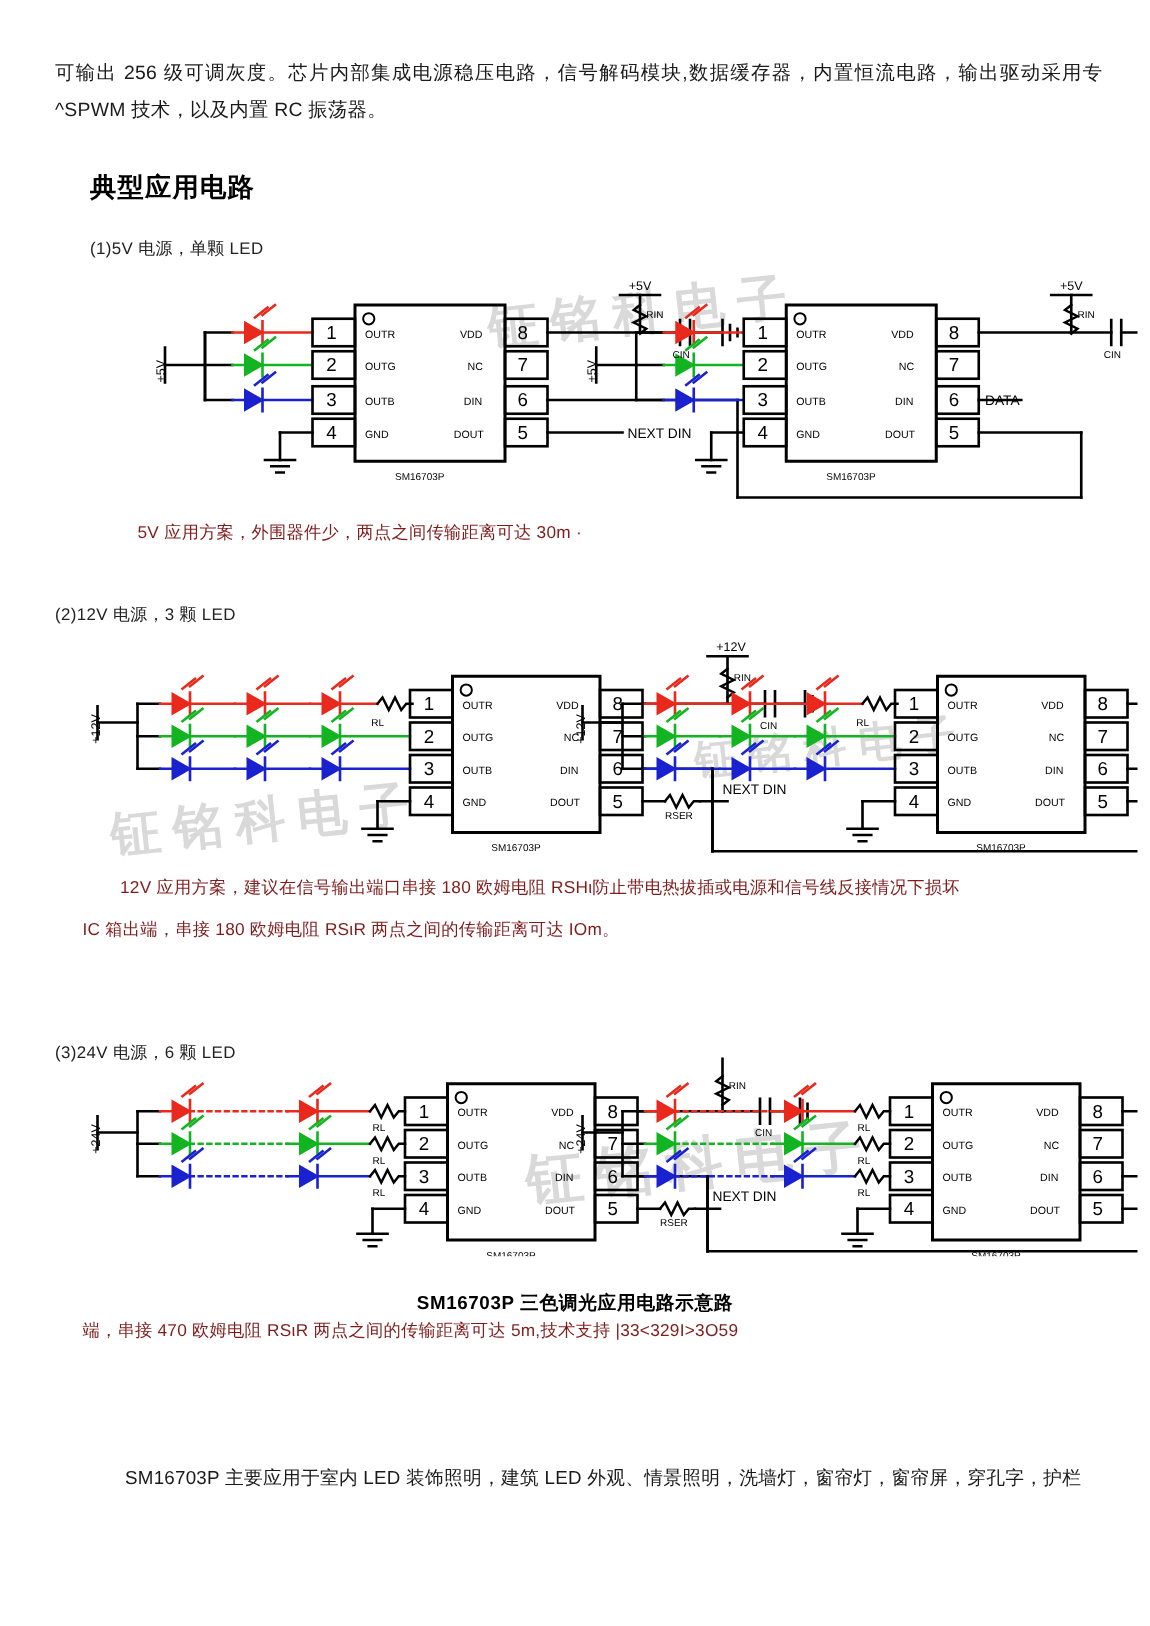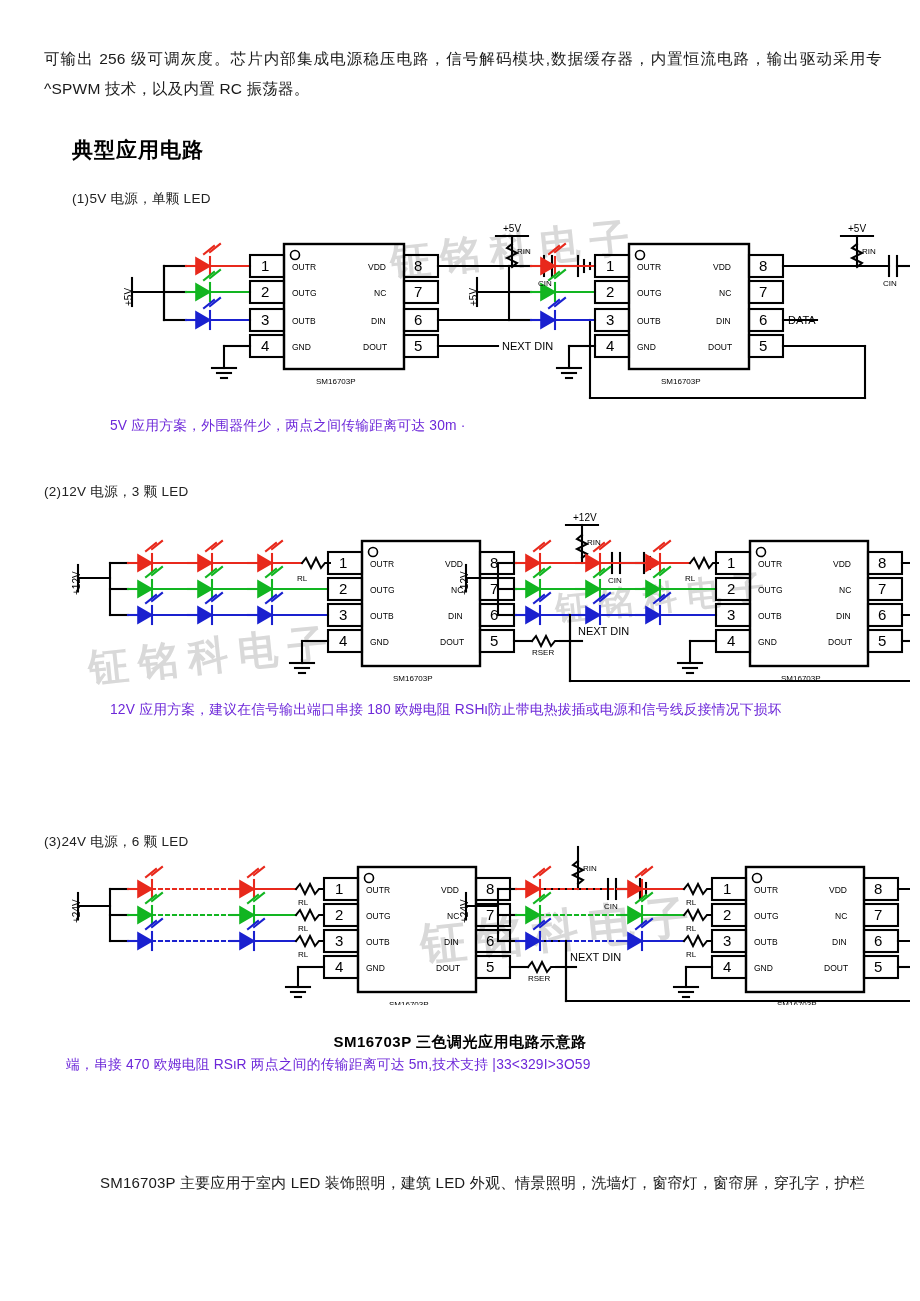"5V 应用方案，外围器件少，两点之间传输距离可达 30m ·" .caption { color: #6d28d9 -> #7f1d1d }
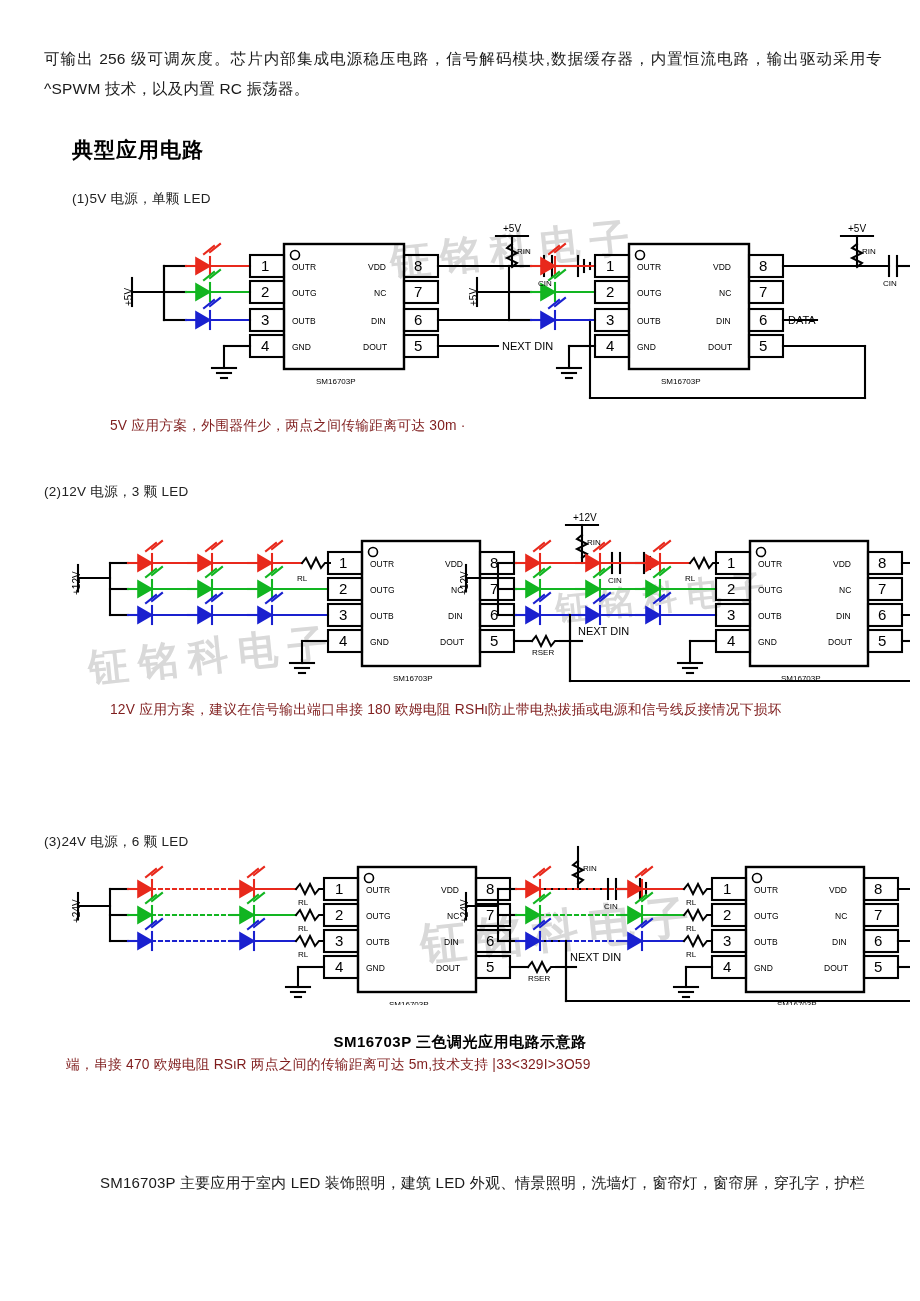"12V 应用方案，建议在信号输出端口串接 180 欧姆电阻" div.caption { left: 110px -> 96px }
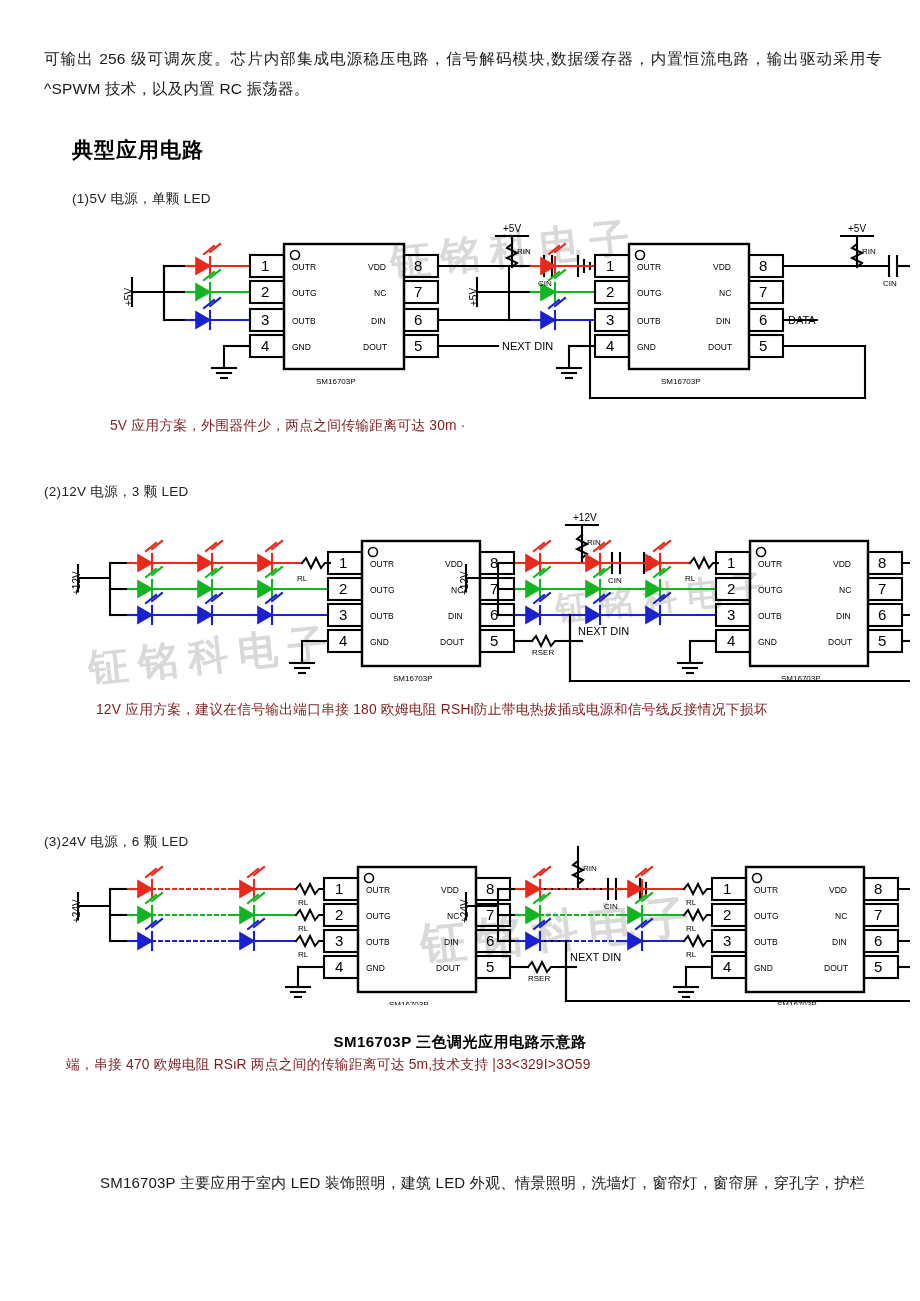"IC 箱出端，串接 180 欧姆电阻 RSιR" div.caption { html: none -> <div>IC 箱出端，串接 180 欧姆电阻 RSιR 两点之间的传输距离可达 IOm。</div> }
